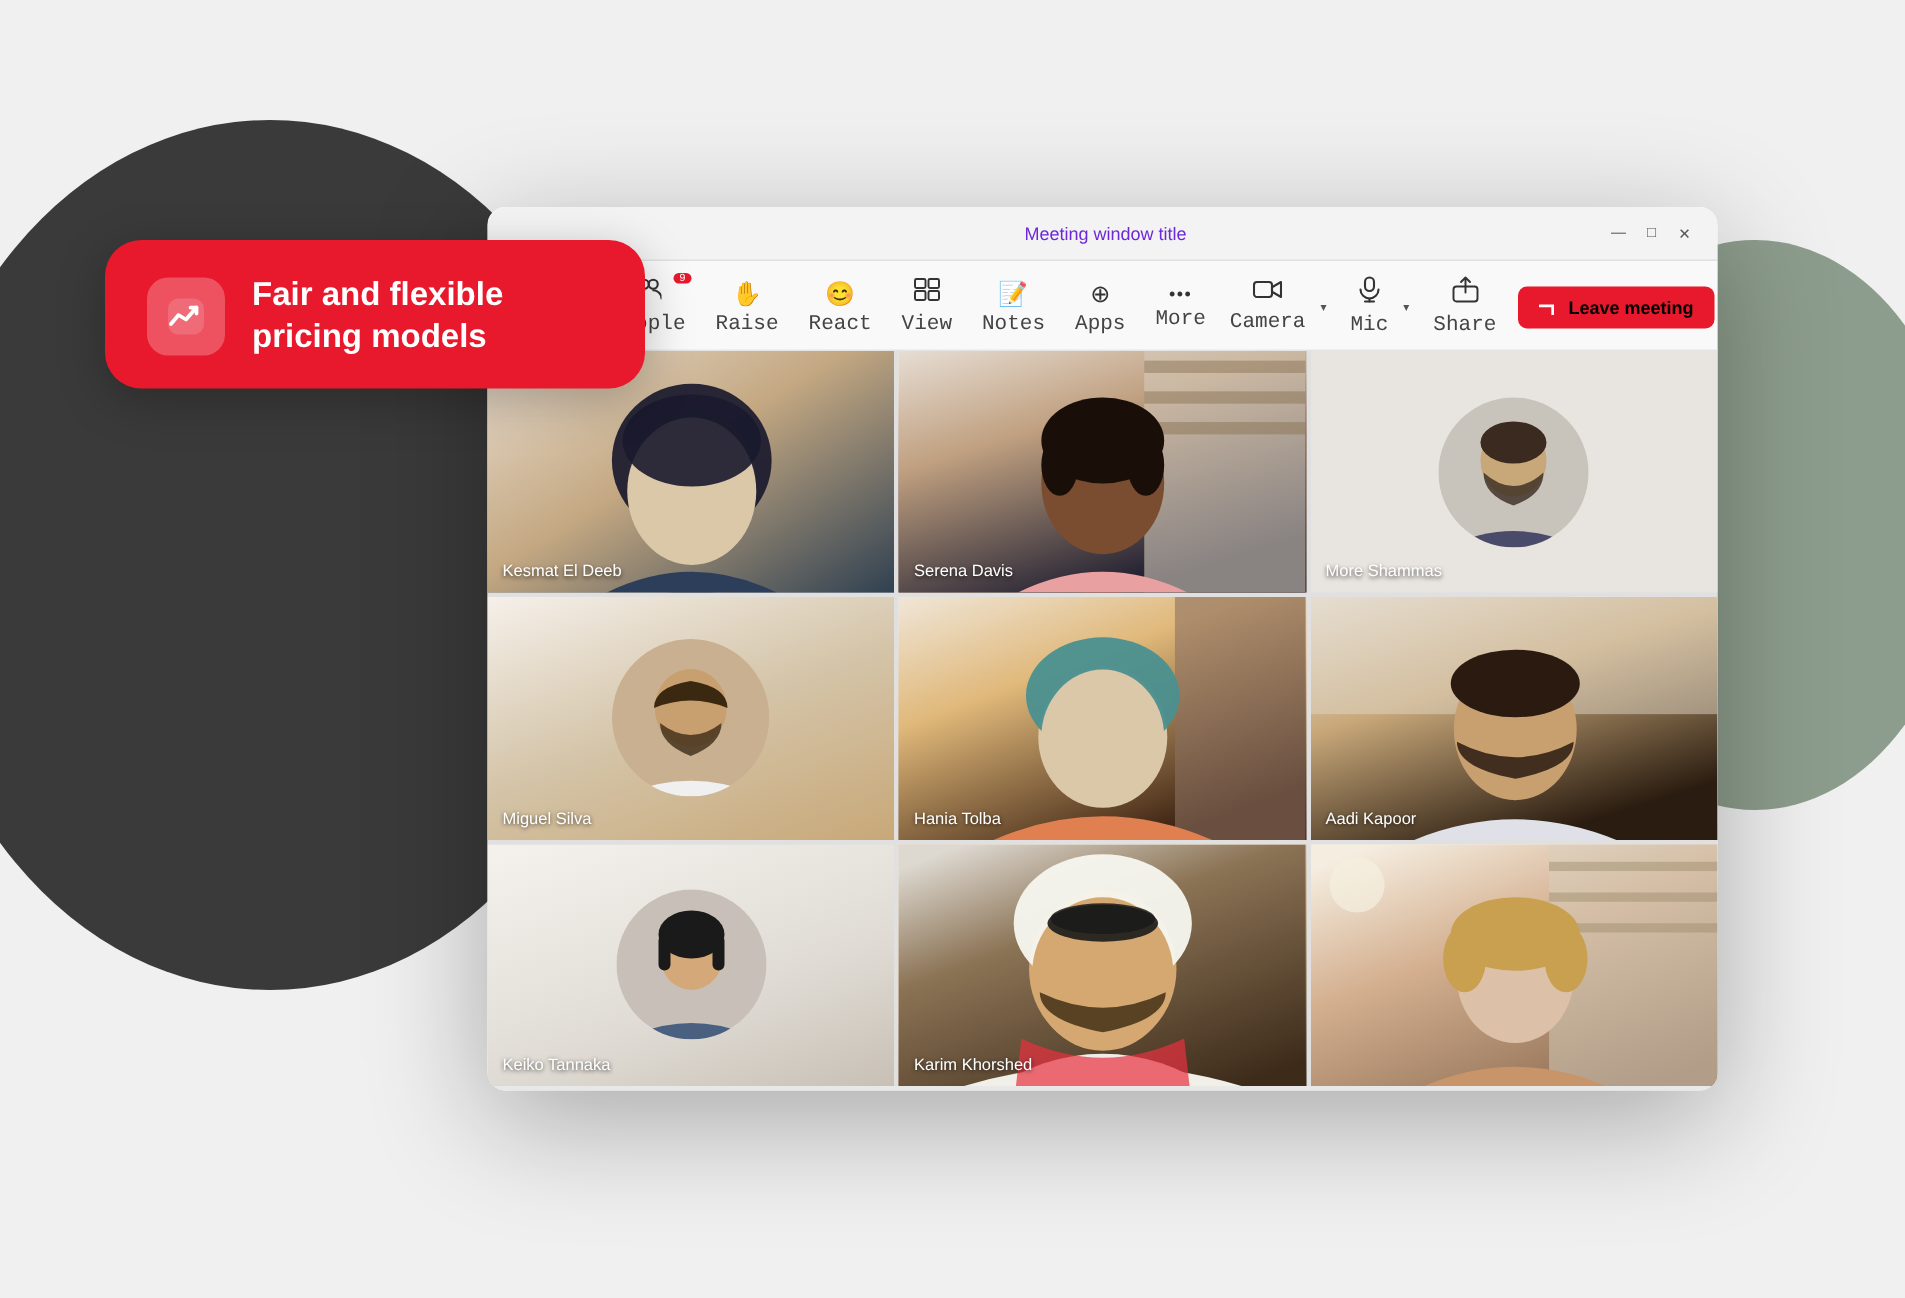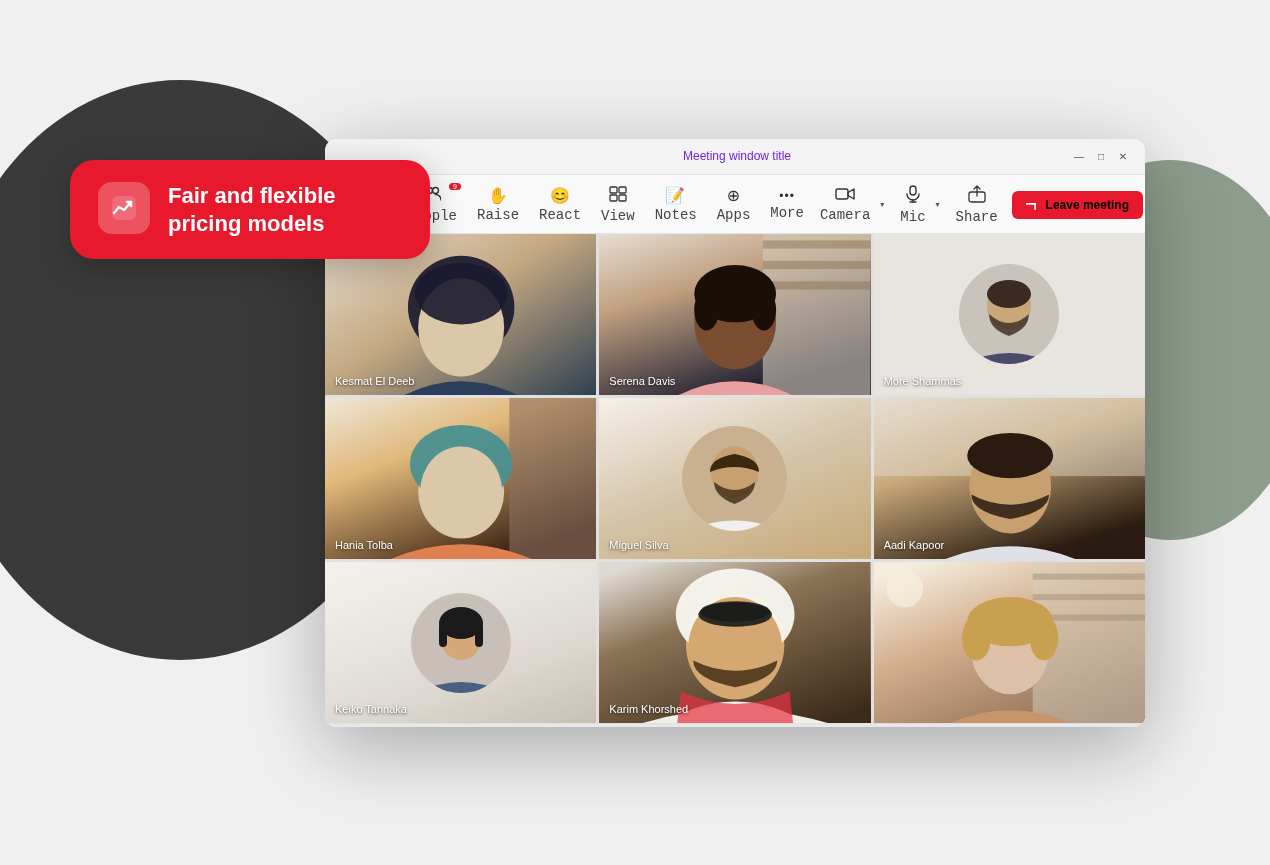"Fair and flexible pricing models" .badge-container { align-items: flex-start -> flex-end }
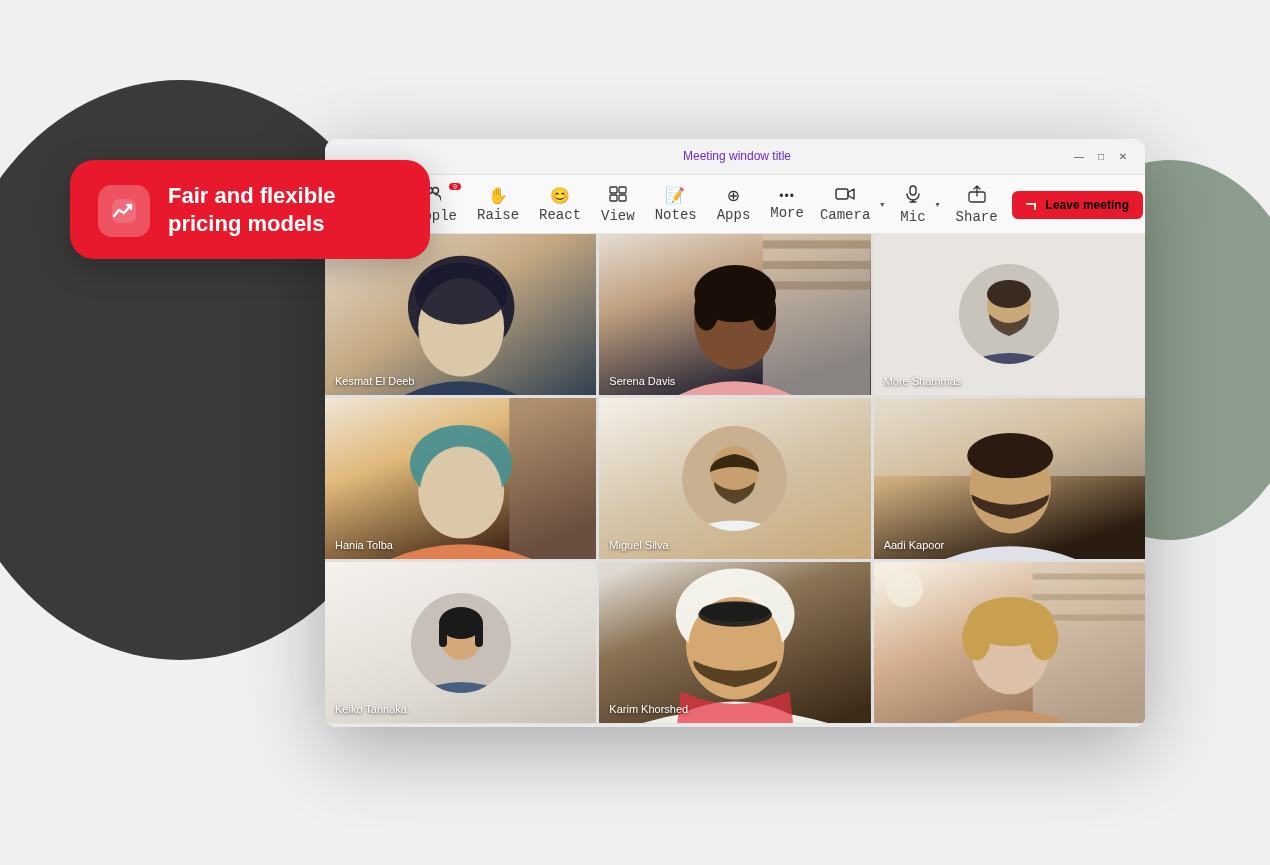"Hania Tolba" div.video-cell { order: before "Miguel Silva" -> after "Miguel Silva" }
